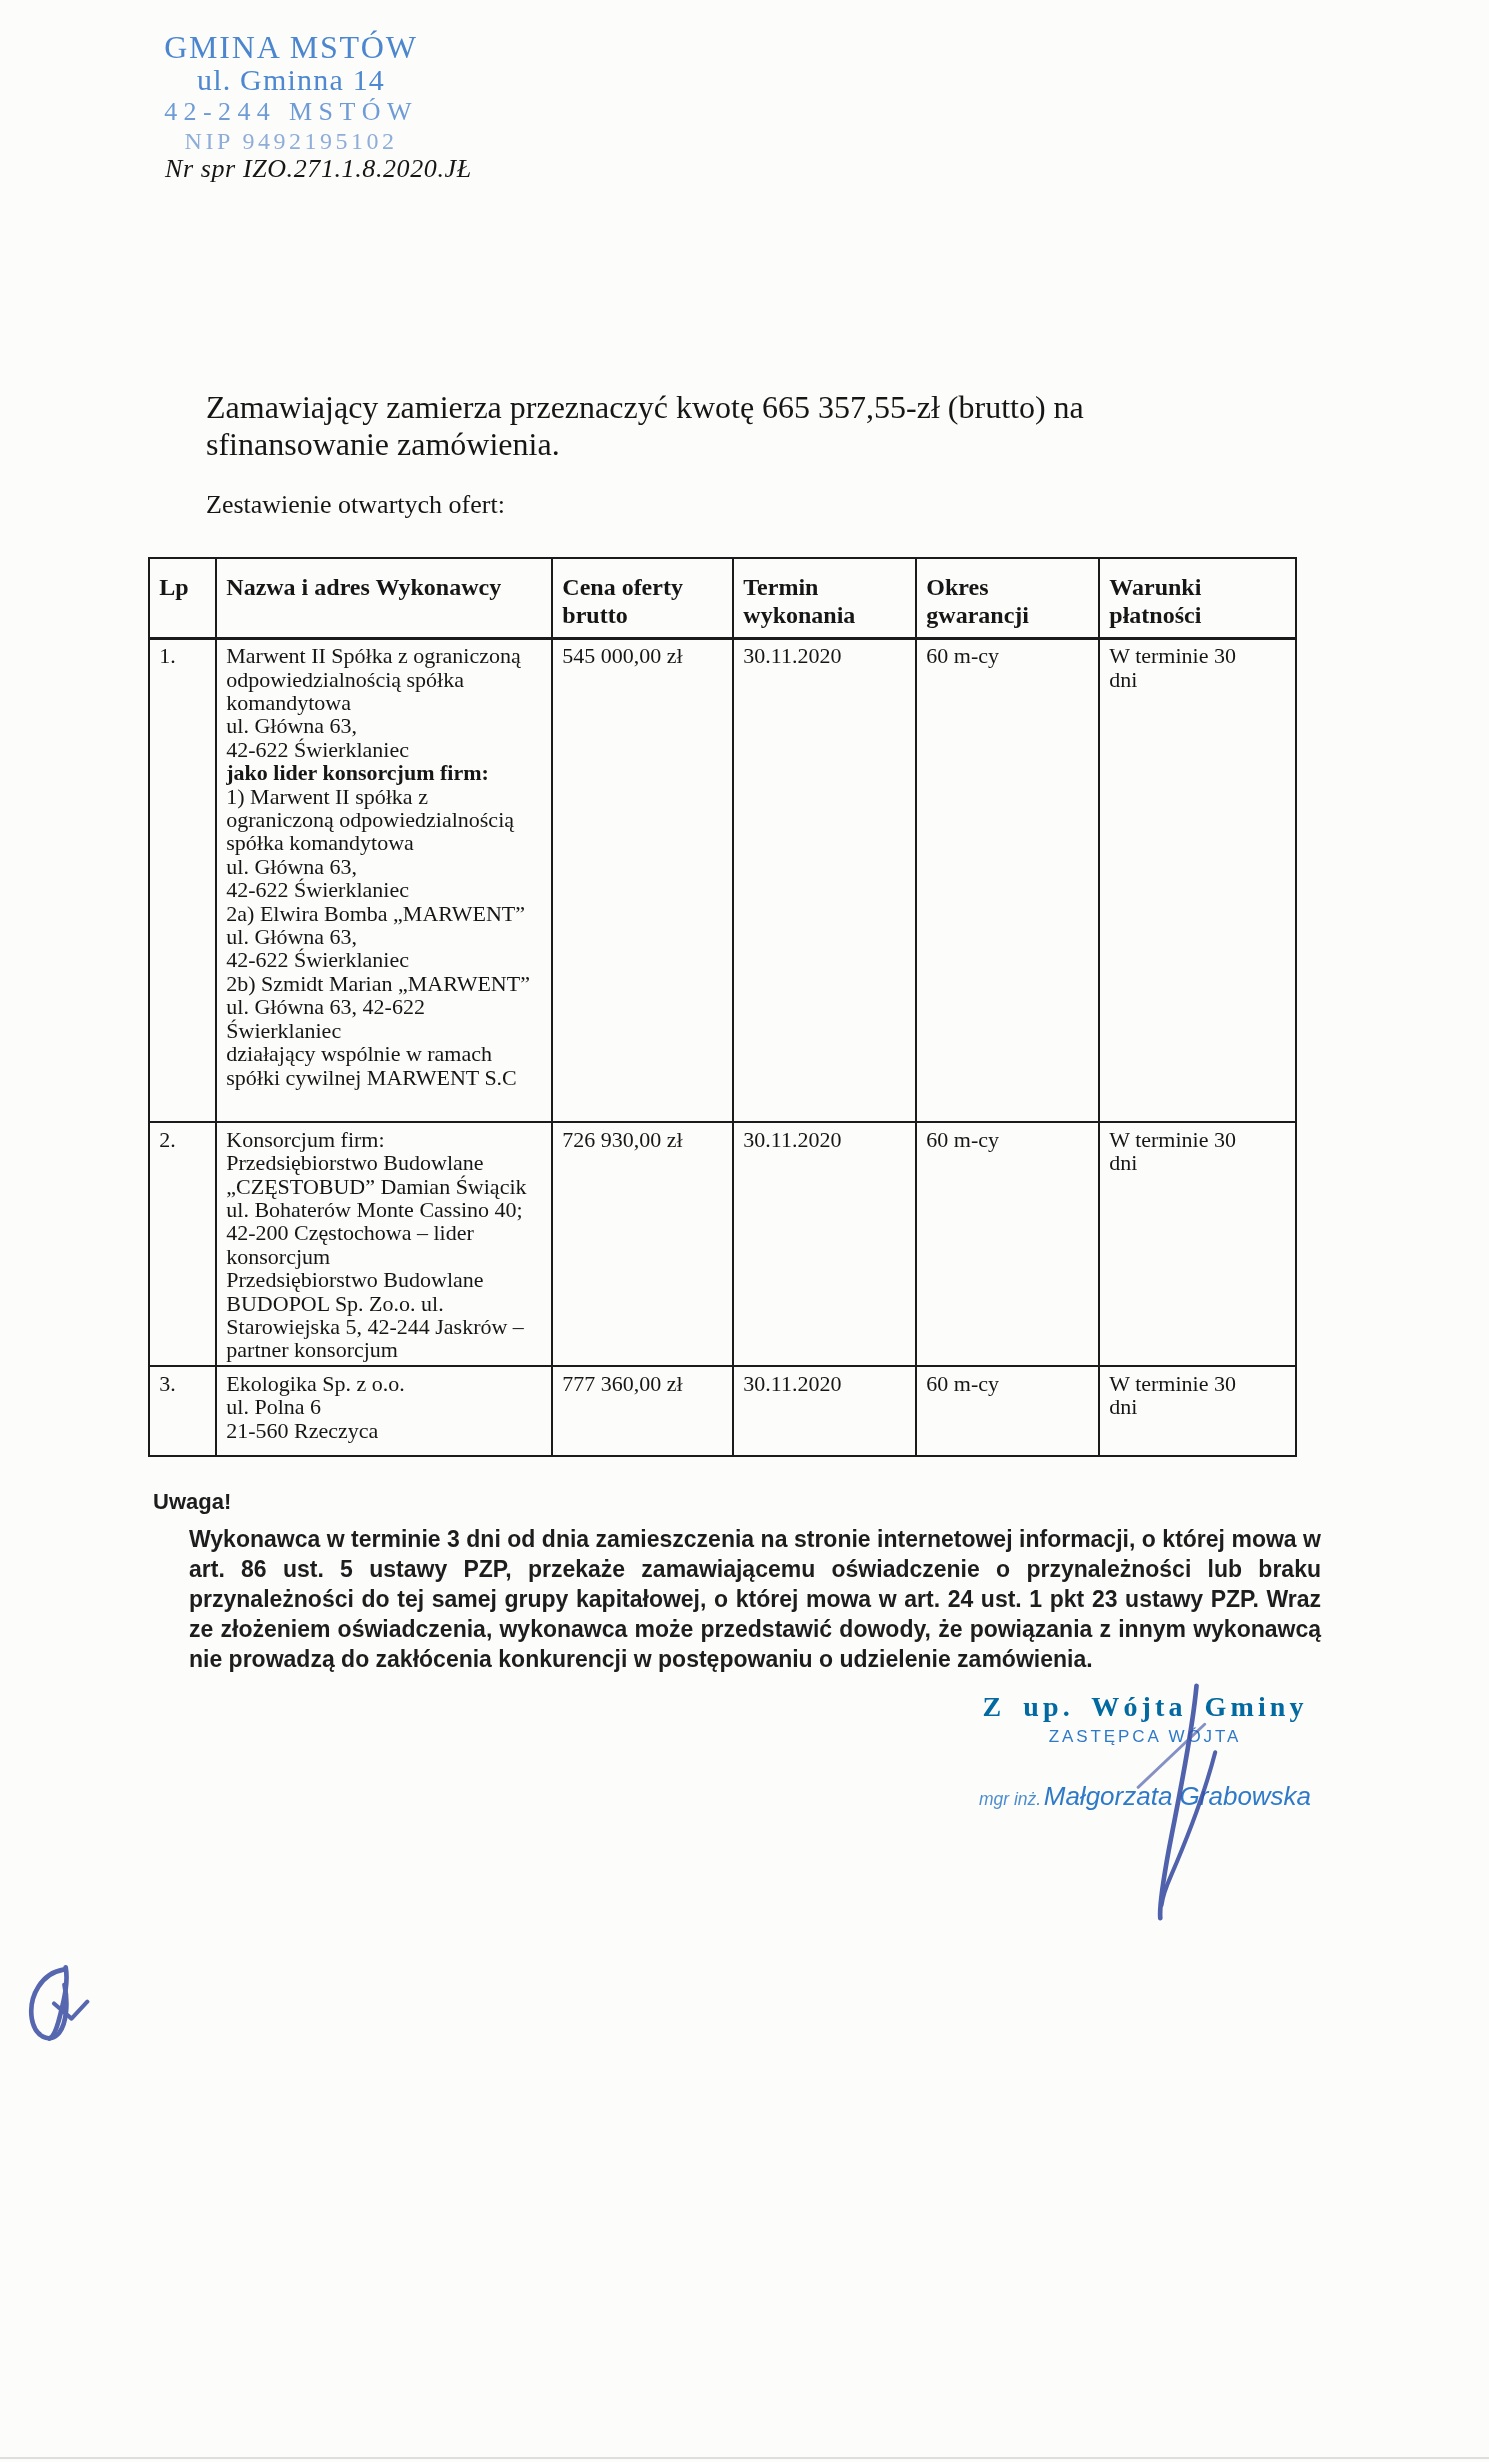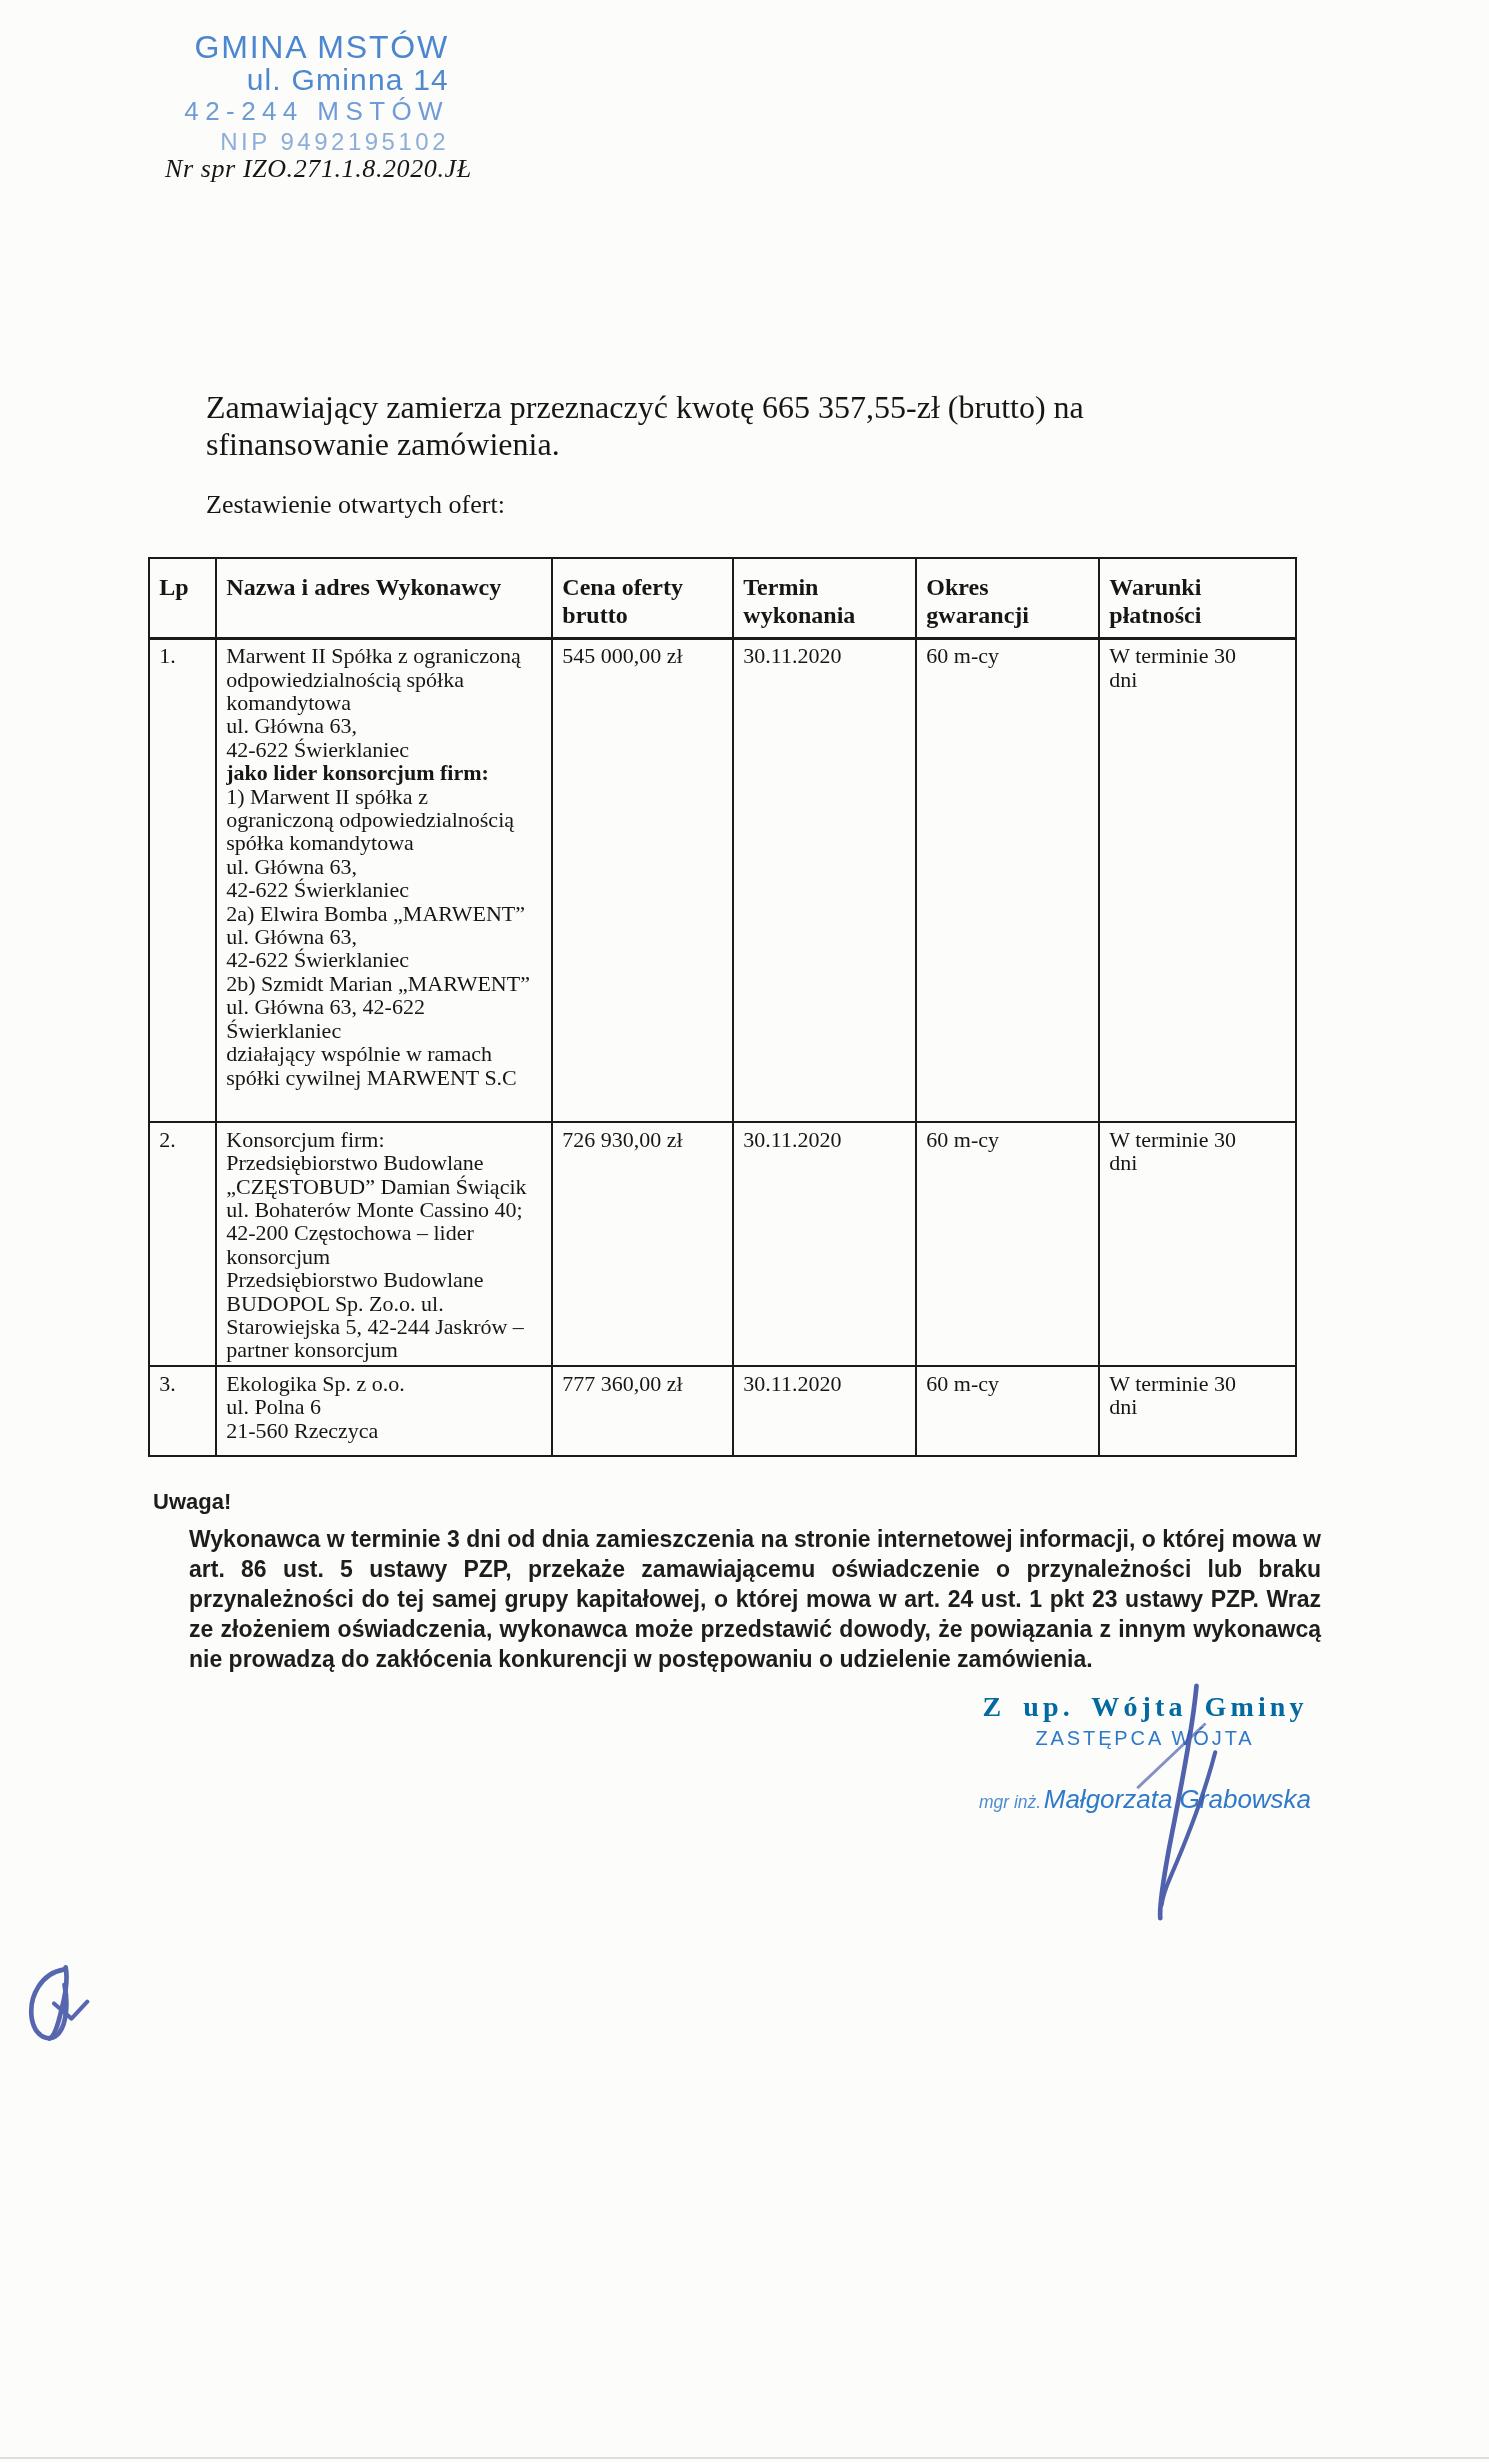"GMINA MSTÓW" .stamp { font-family: Liberation Sans, sans-serif -> Liberation Serif, serif; left: 151px -> 142px; text-align: right -> center }
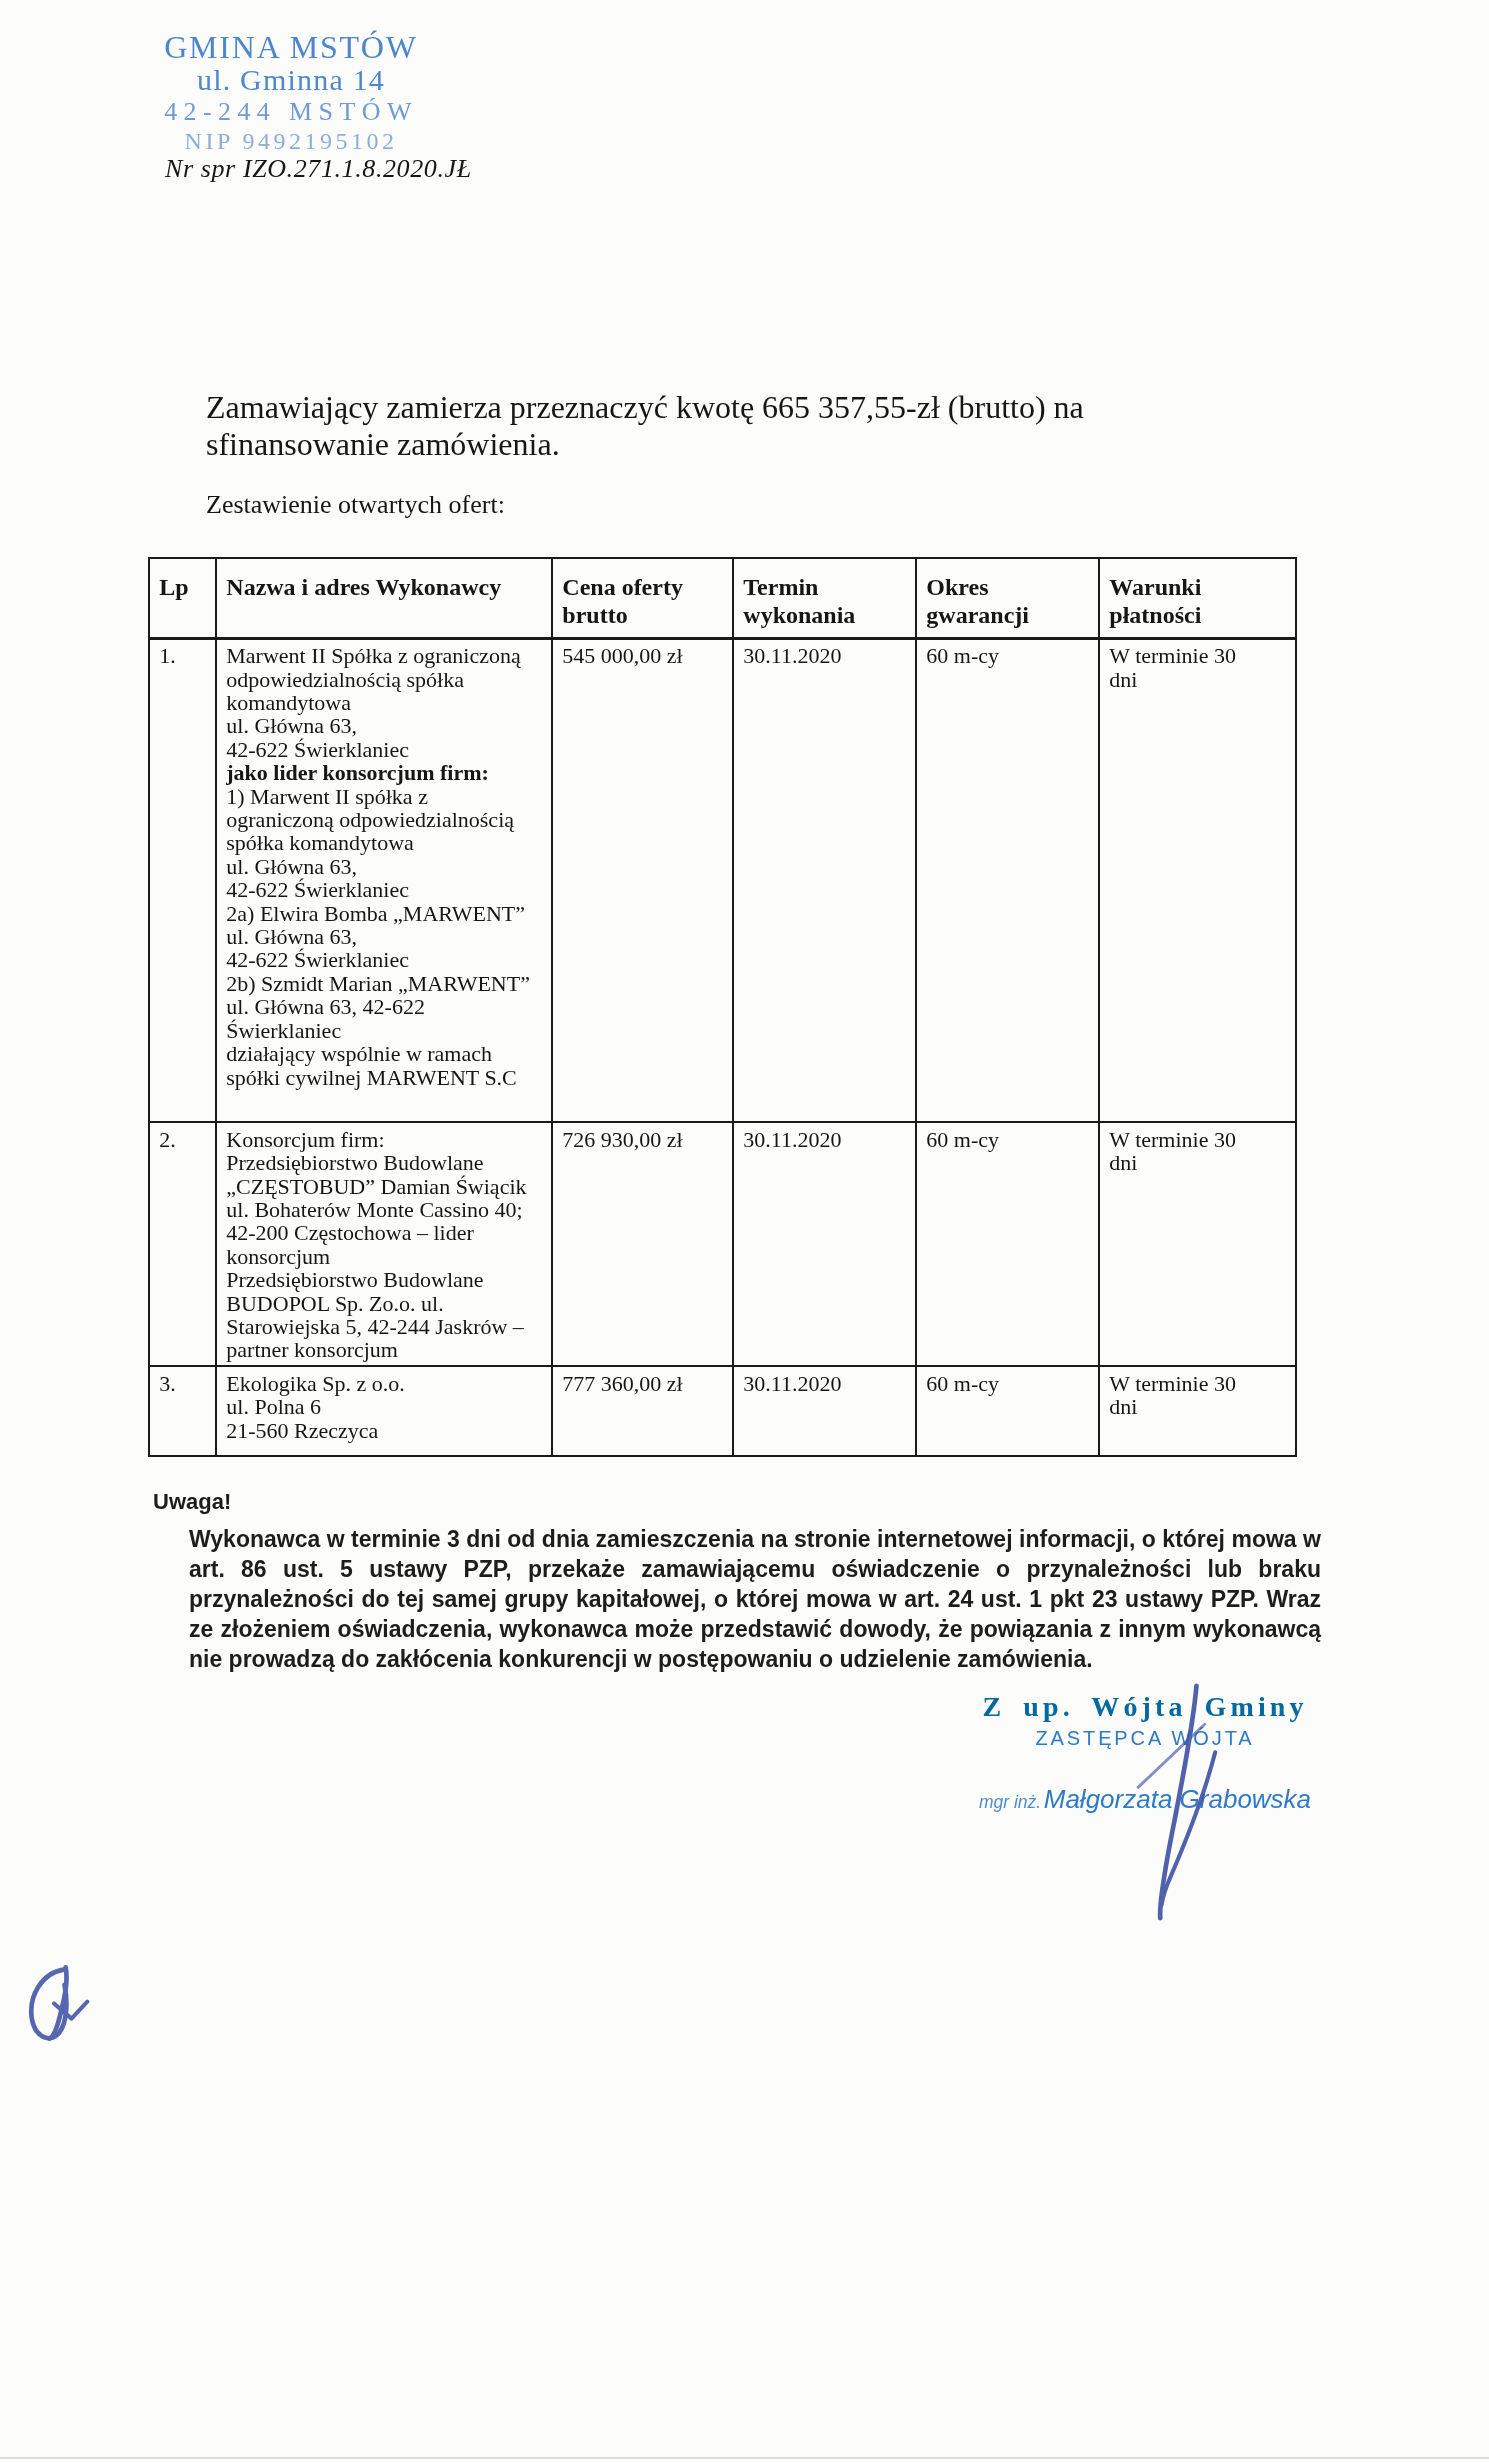"ZASTĘPCA WÓJTA" .sig2 { font-size: 20px -> 17px }
